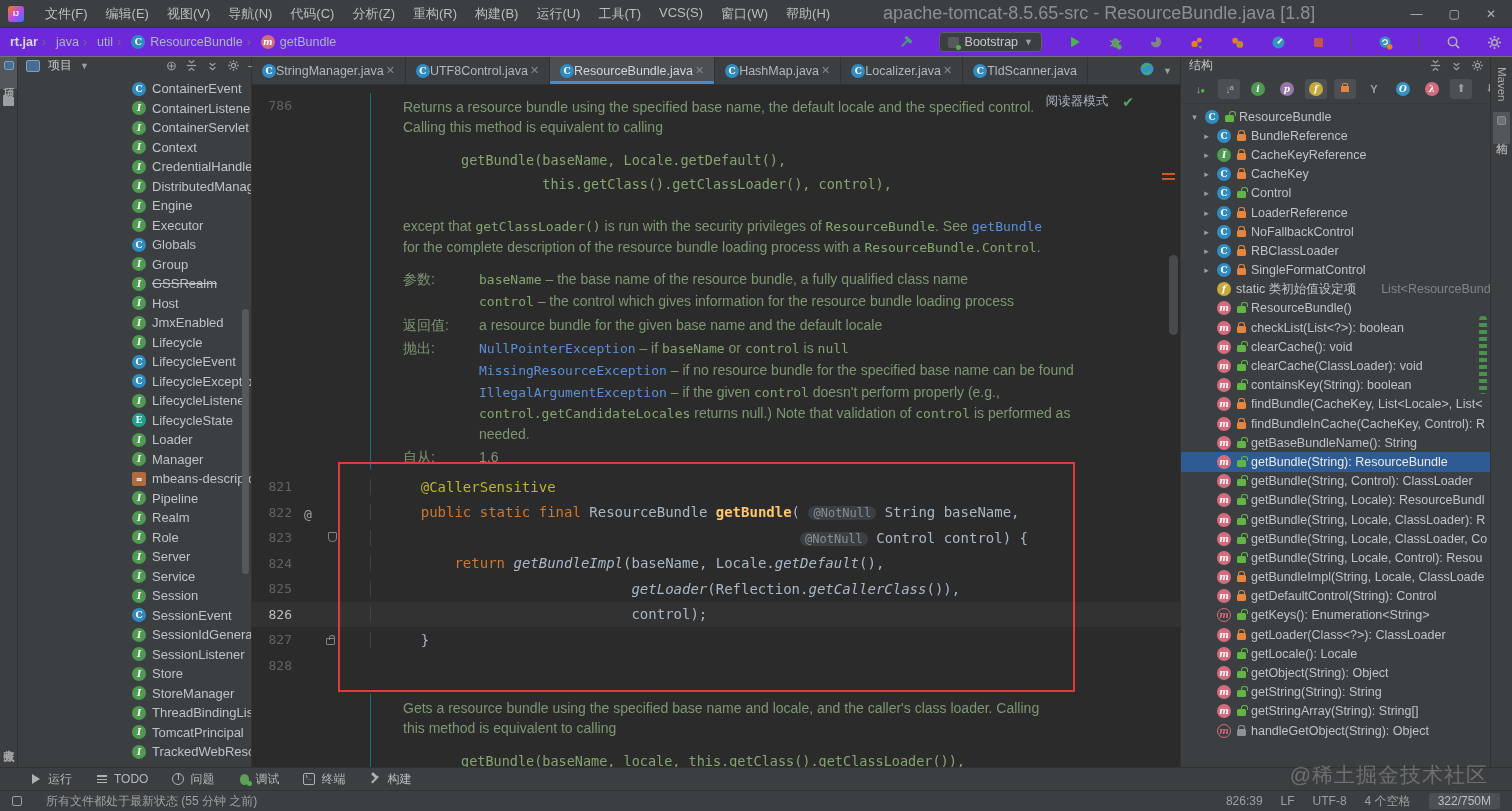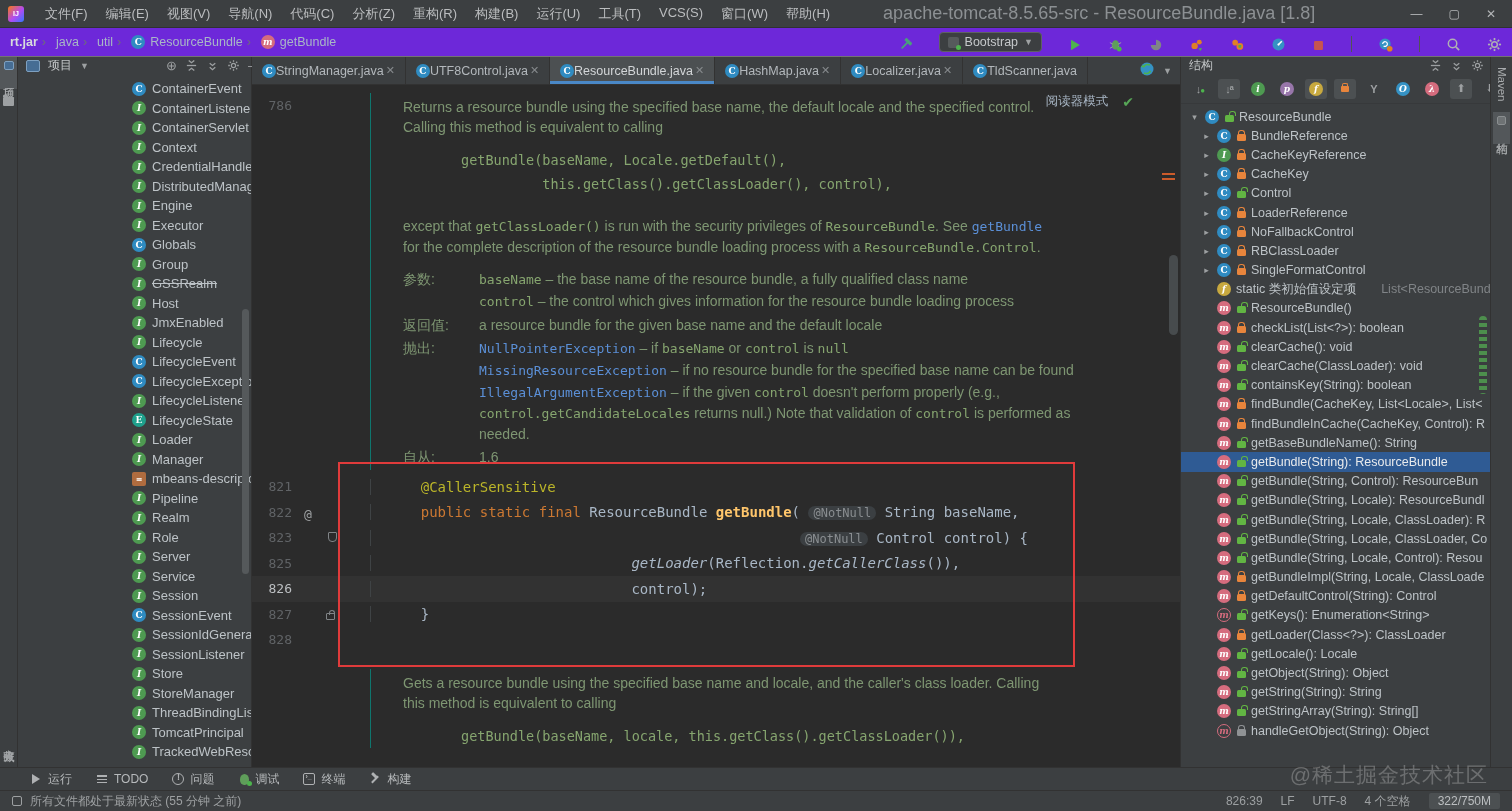"Bootstrap" .navtools { align-items: flex-end -> center }
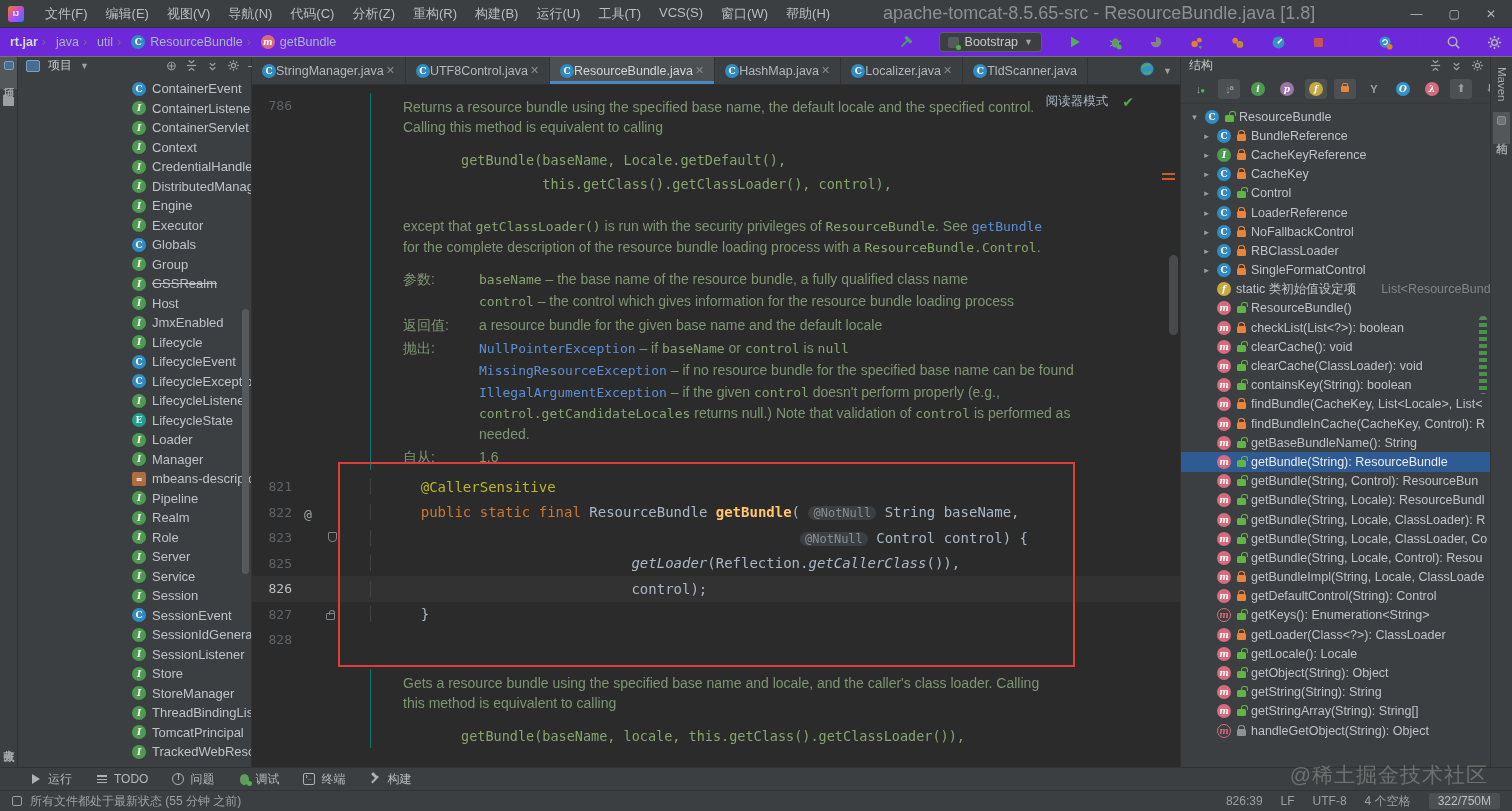"getBundle(String, Control): ResourceBun" span { text: ResourceBun -> ClassLoader }
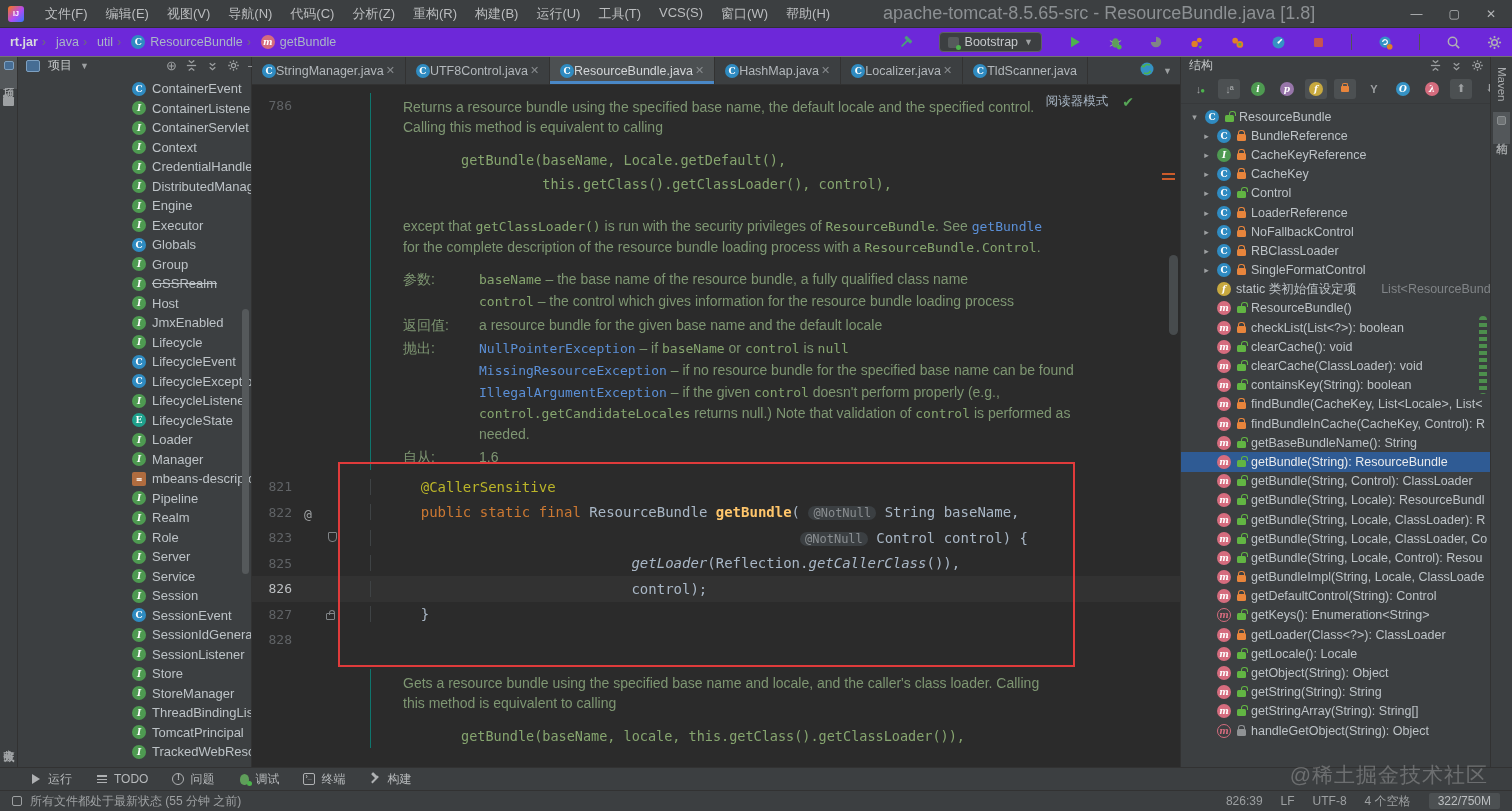"824" div.crow { html: none -> <div> <div> <span>824</span> </div> <div><span> </span><span>return </span><span>getBundleImpl</span><span>(baseName, Locale.</span><span>getDefault</span><span>(),</span></div> </div> }
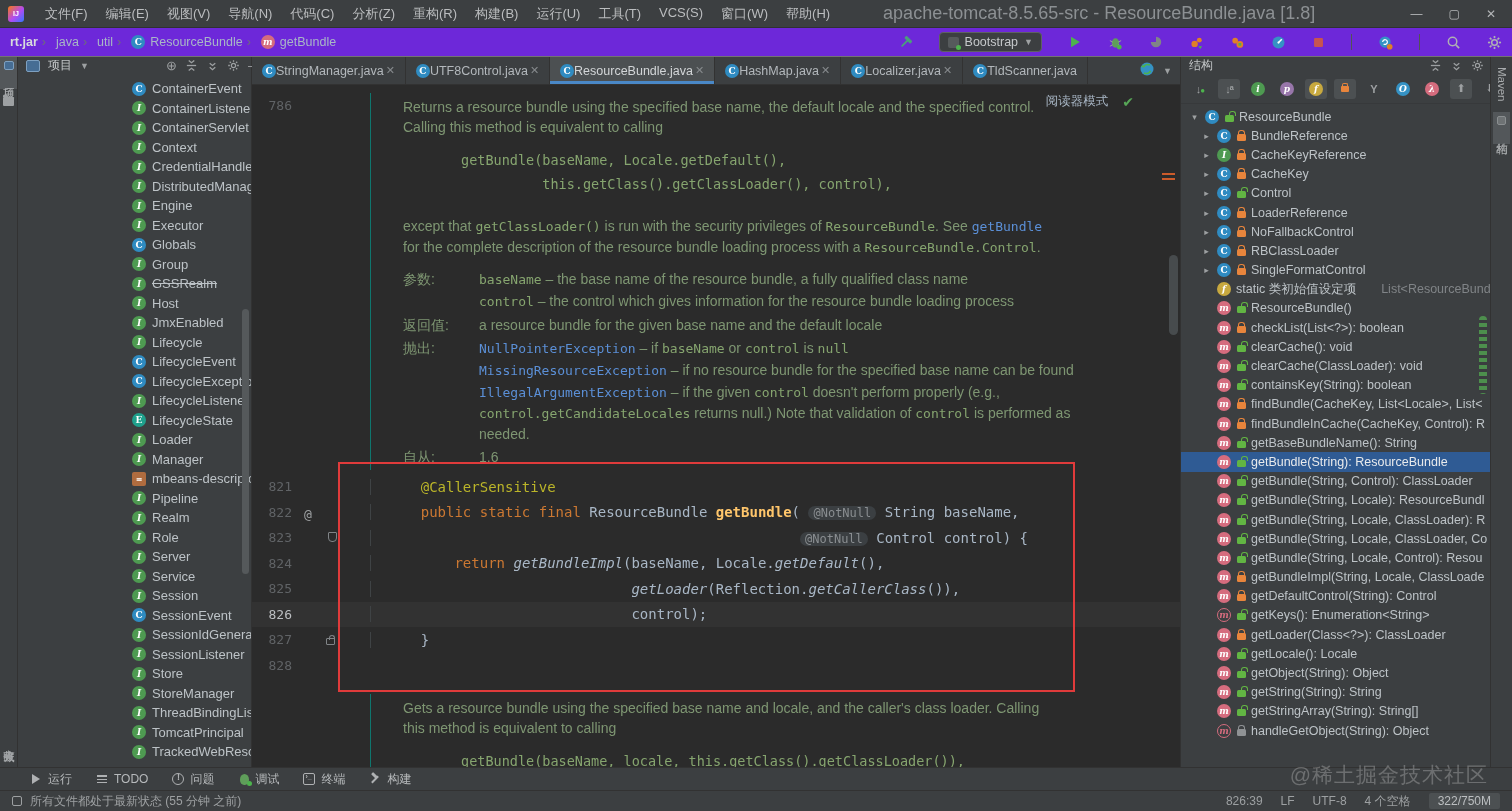"所有文件都处于最新状态 (55 分钟 之前)" .st-left { gap: 8px -> 24px }
